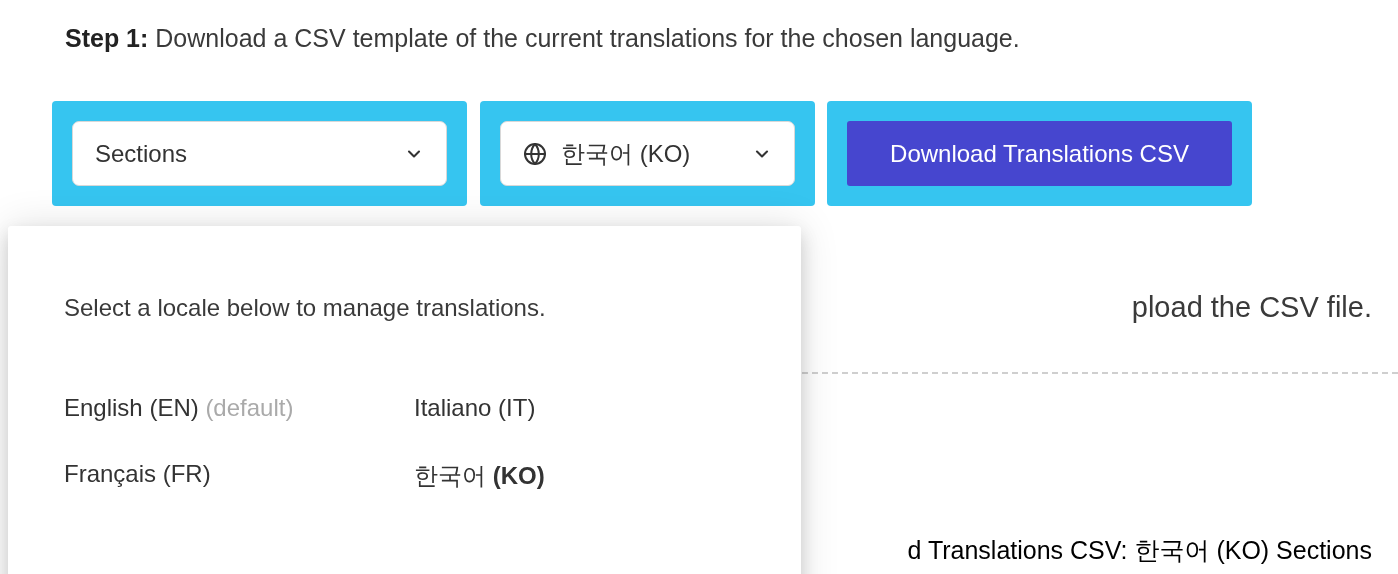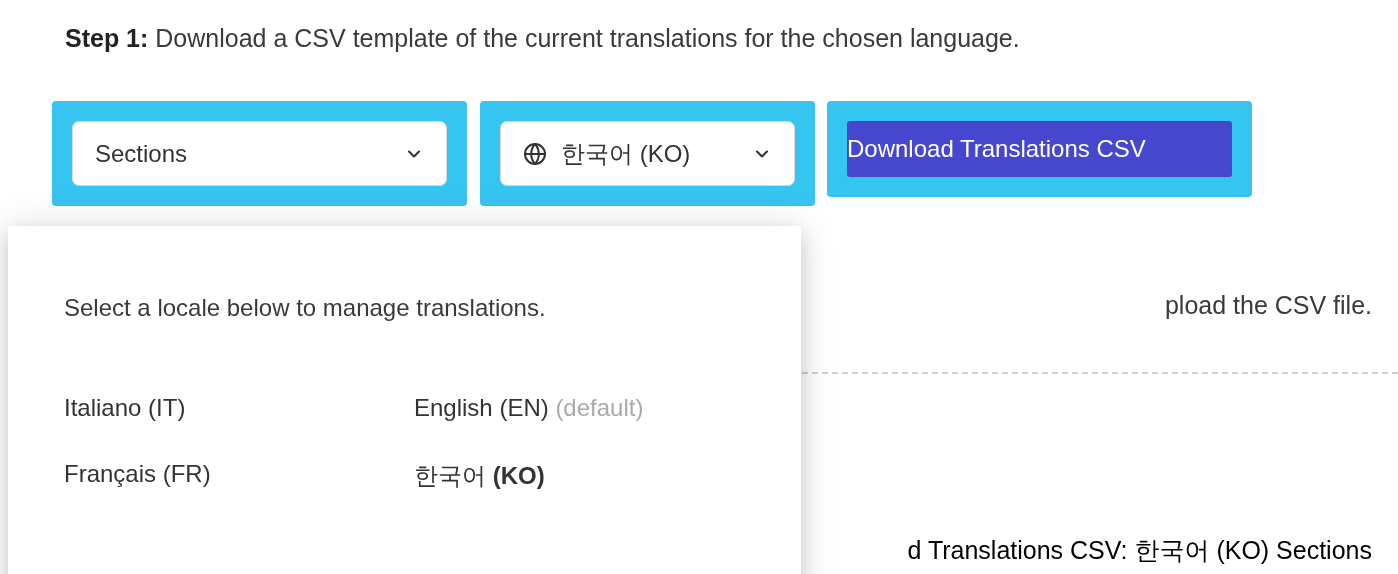"Download Translations CSV" .download-btn { height: 56px -> 65px; justify-content: none -> center }
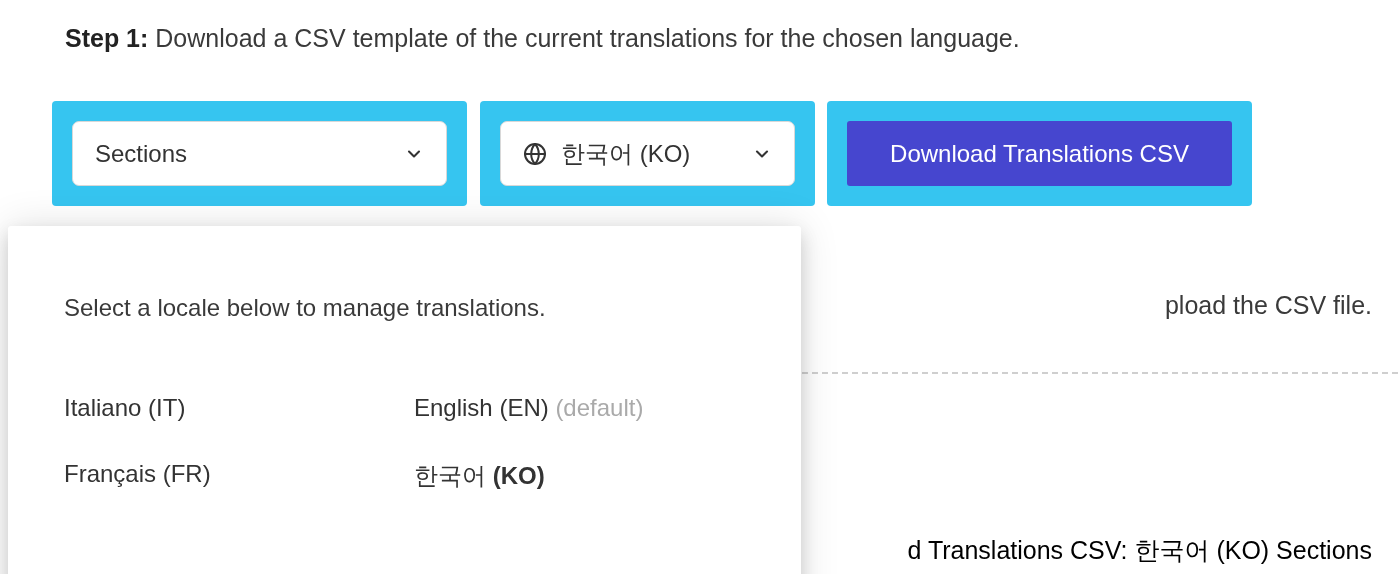"pload the CSV file." .partial-text-right { font-size: 25px -> 29px }
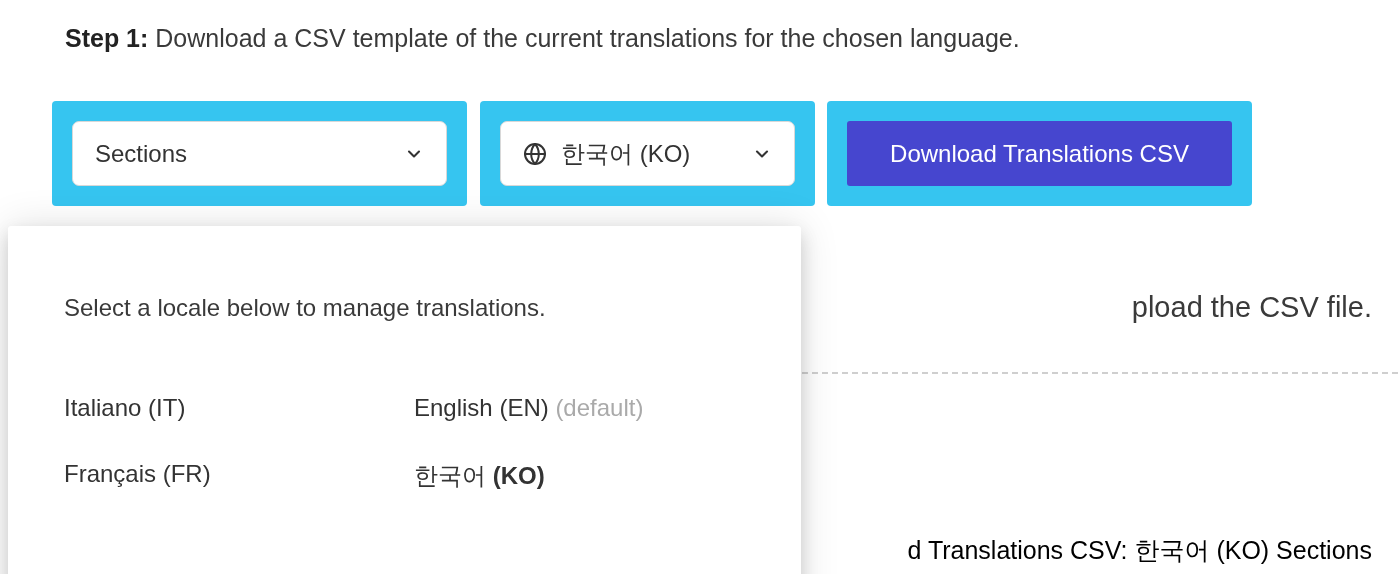"Italiano (IT)" div.locale-item { order: before "English (EN) (default)" -> after "English (EN) (default)" }
